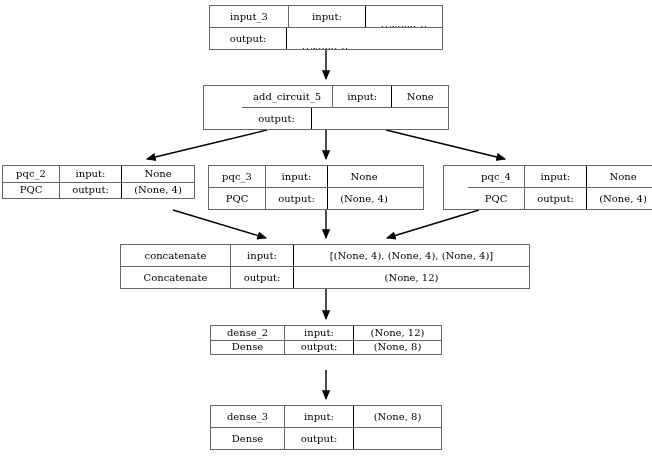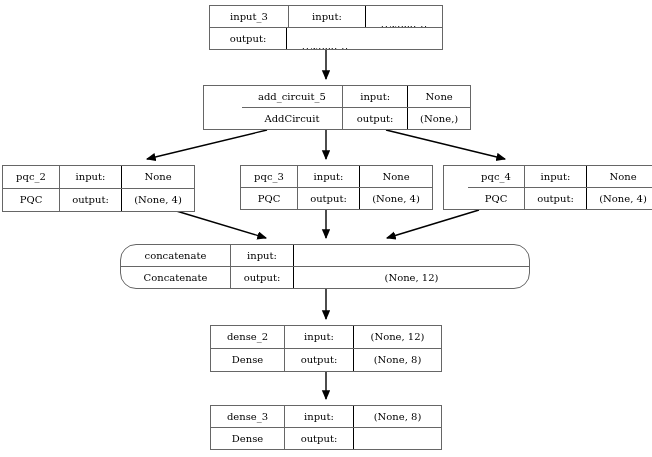"add_circuit_5" .n-addcirc { width: 268px -> 246px }
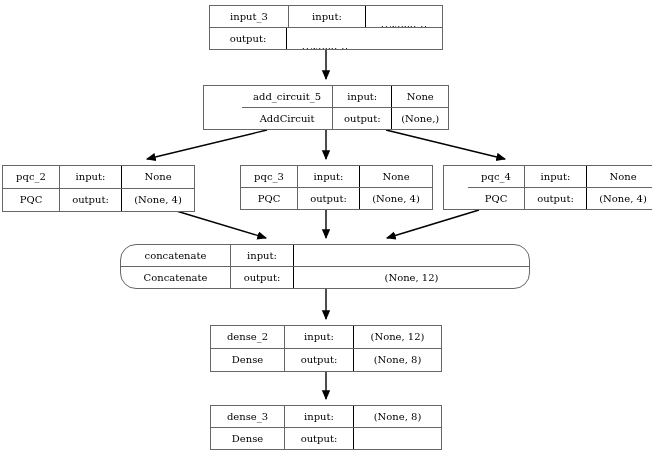"AddCircuit" div.cell { html: <div>AddCircuit</div> -> none }
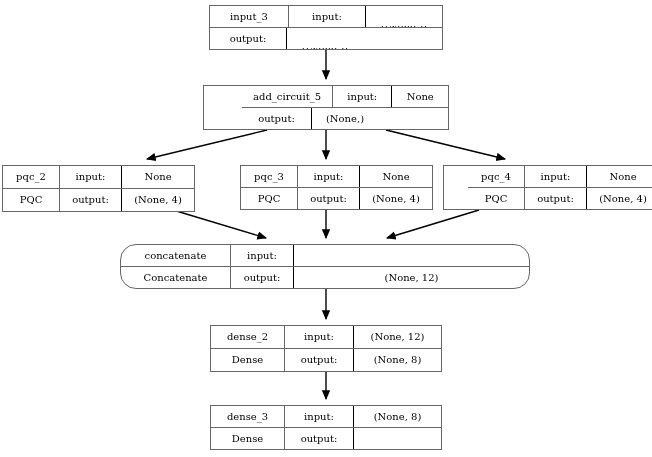"(None,)" div.cell { html: <div>(None,)</div> -> none }
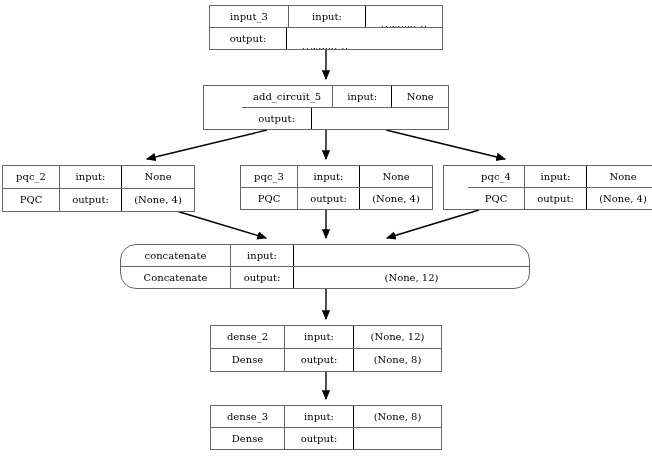"pqc_2" .n-pqc2 { height: 47px -> 34px }
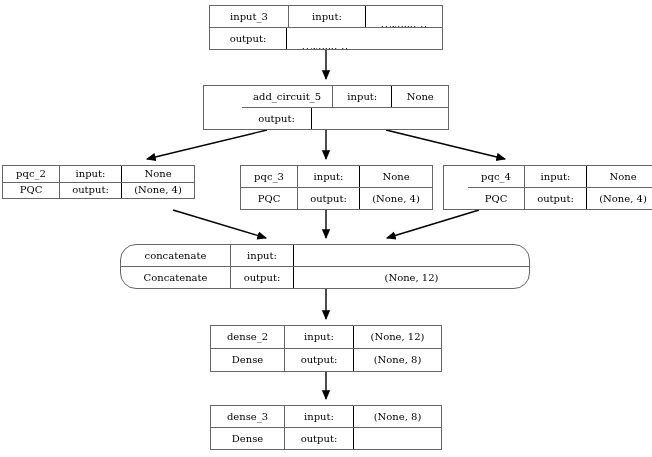"pqc_3" .n-pqc3 { left: 240px -> 208px; width: 193px -> 216px }
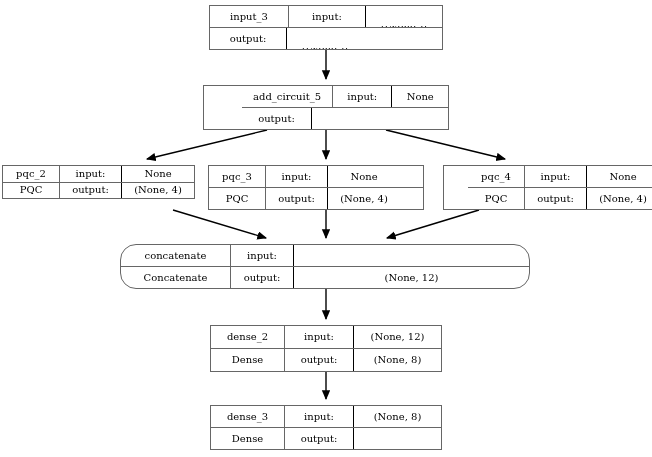"concatenate" .n-concat { border-radius: 16px -> none }
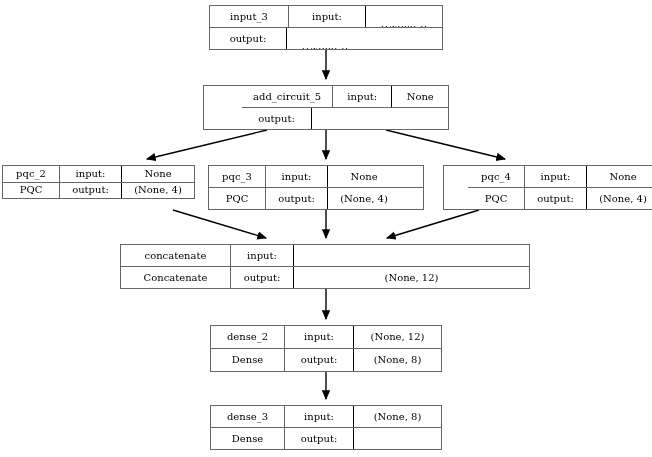"[(None, 4), (None, 4), (None," div.cell { html: none -> <div>[(None, 4), (None, 4), (None, 4)]</div> }
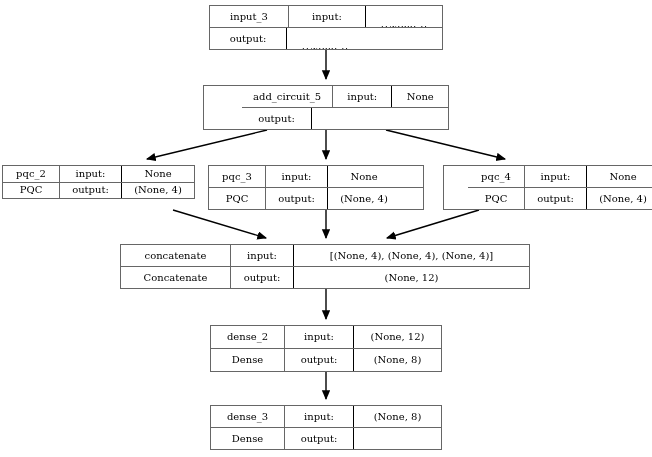"dense_2" .n-dense2 { height: 47px -> 30px }
